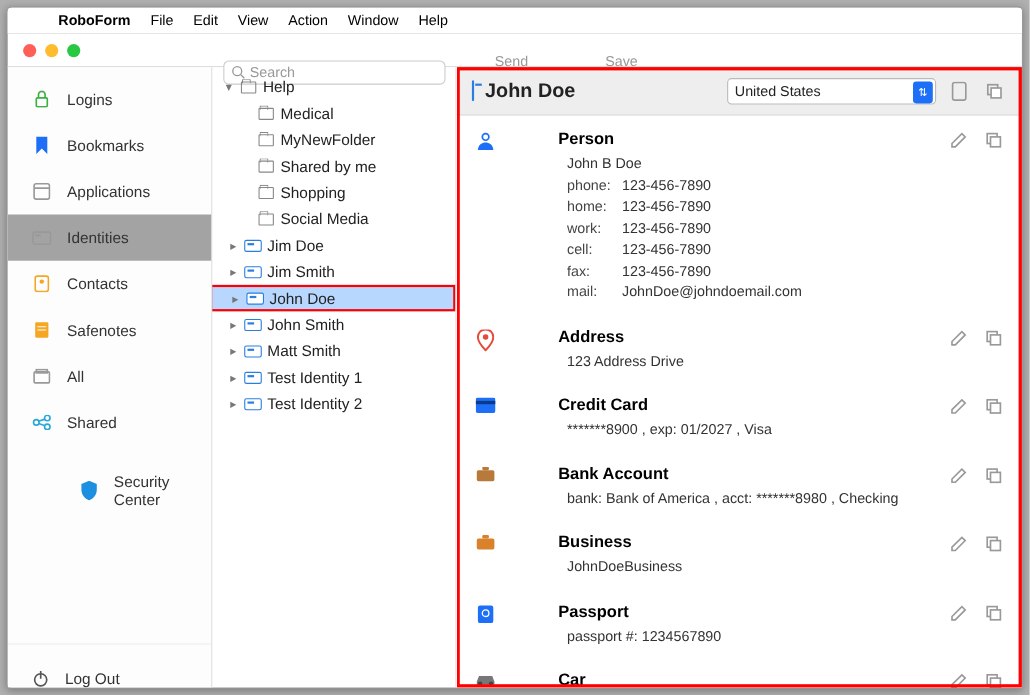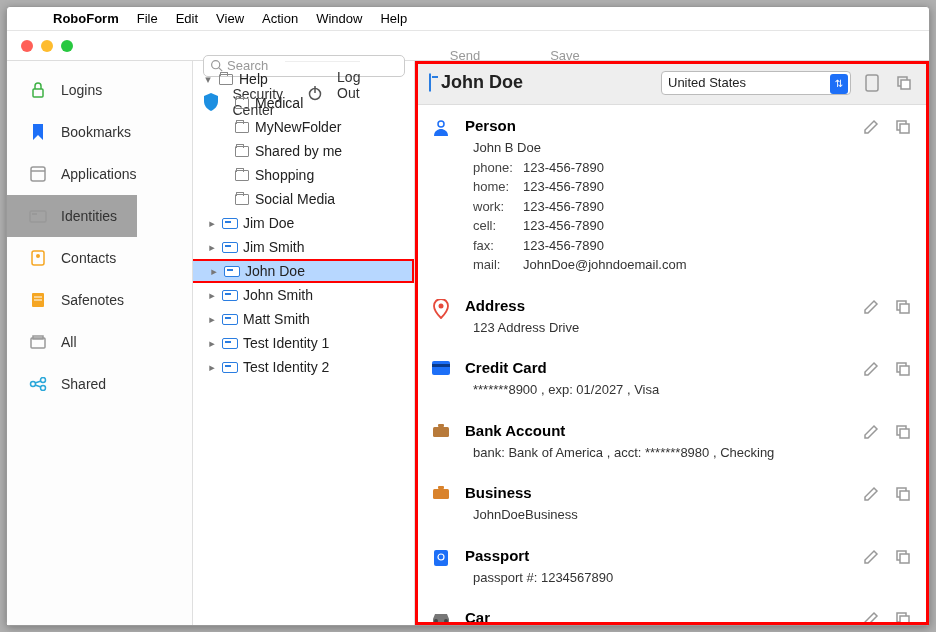"Logins" .sidebar { flex-direction: row -> column }
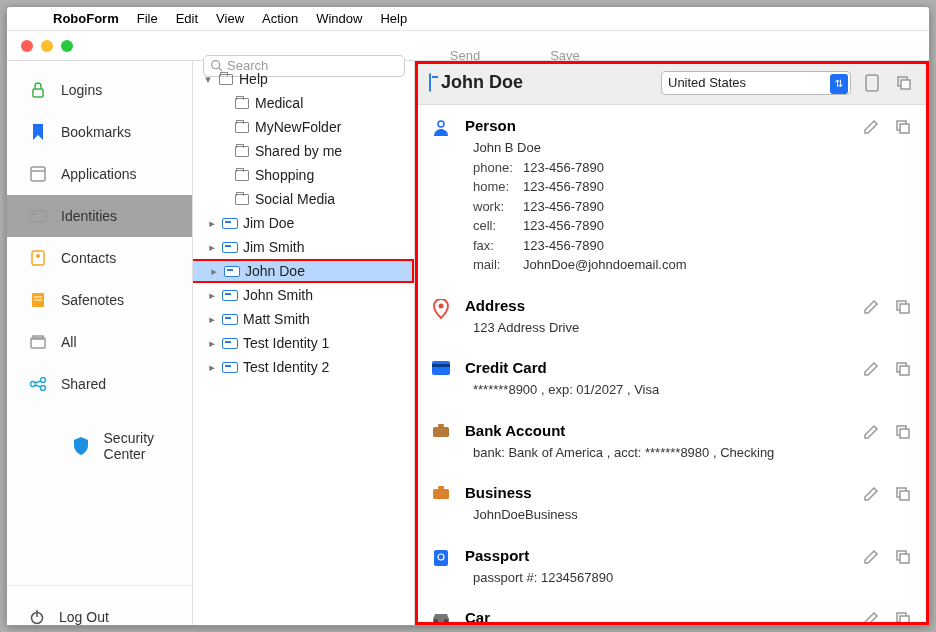"Person" .section .sbody { margin-left: none -> 42px }
